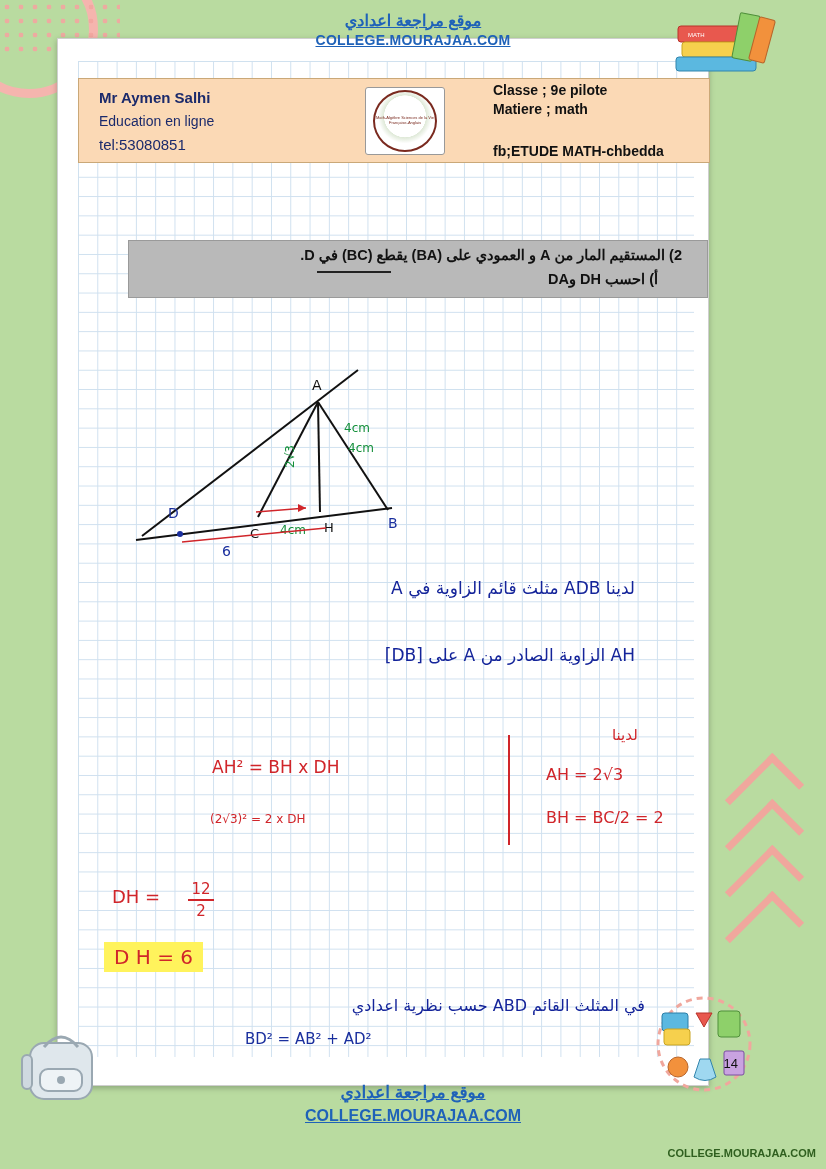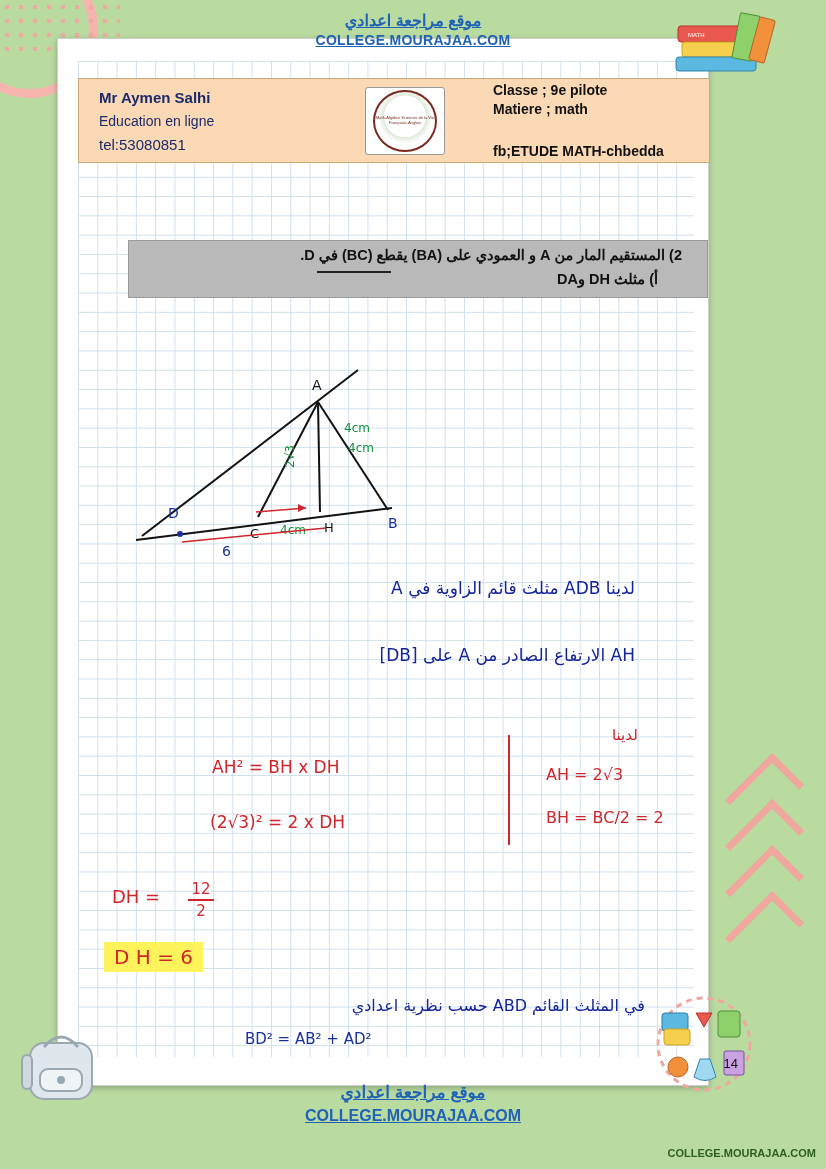"أ) مثلث DH وDA" div.q2 { text: مثلث -> احسب }
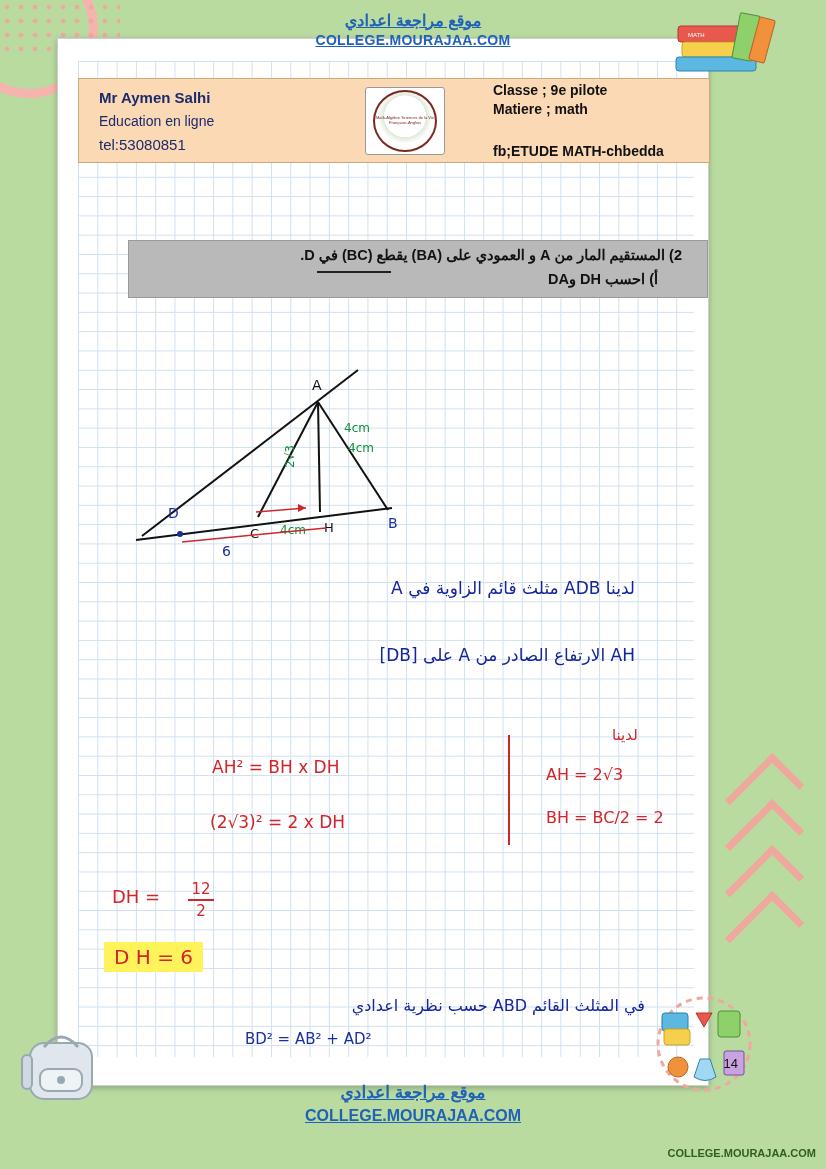"AH الارتفاع الصادر من A" div.hand { text: الارتفاع -> الزاوية }
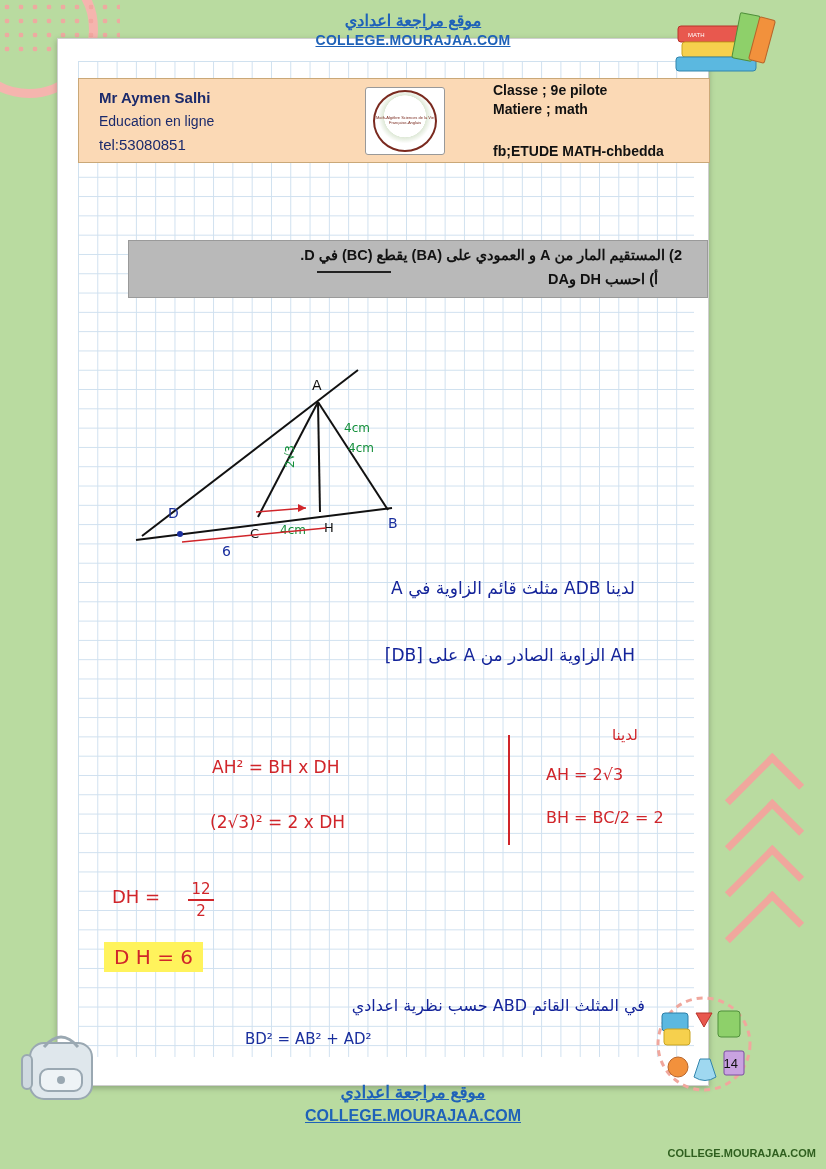"(2√3)² = 2 x DH" div.hand { font-size: 17px -> 12px }
